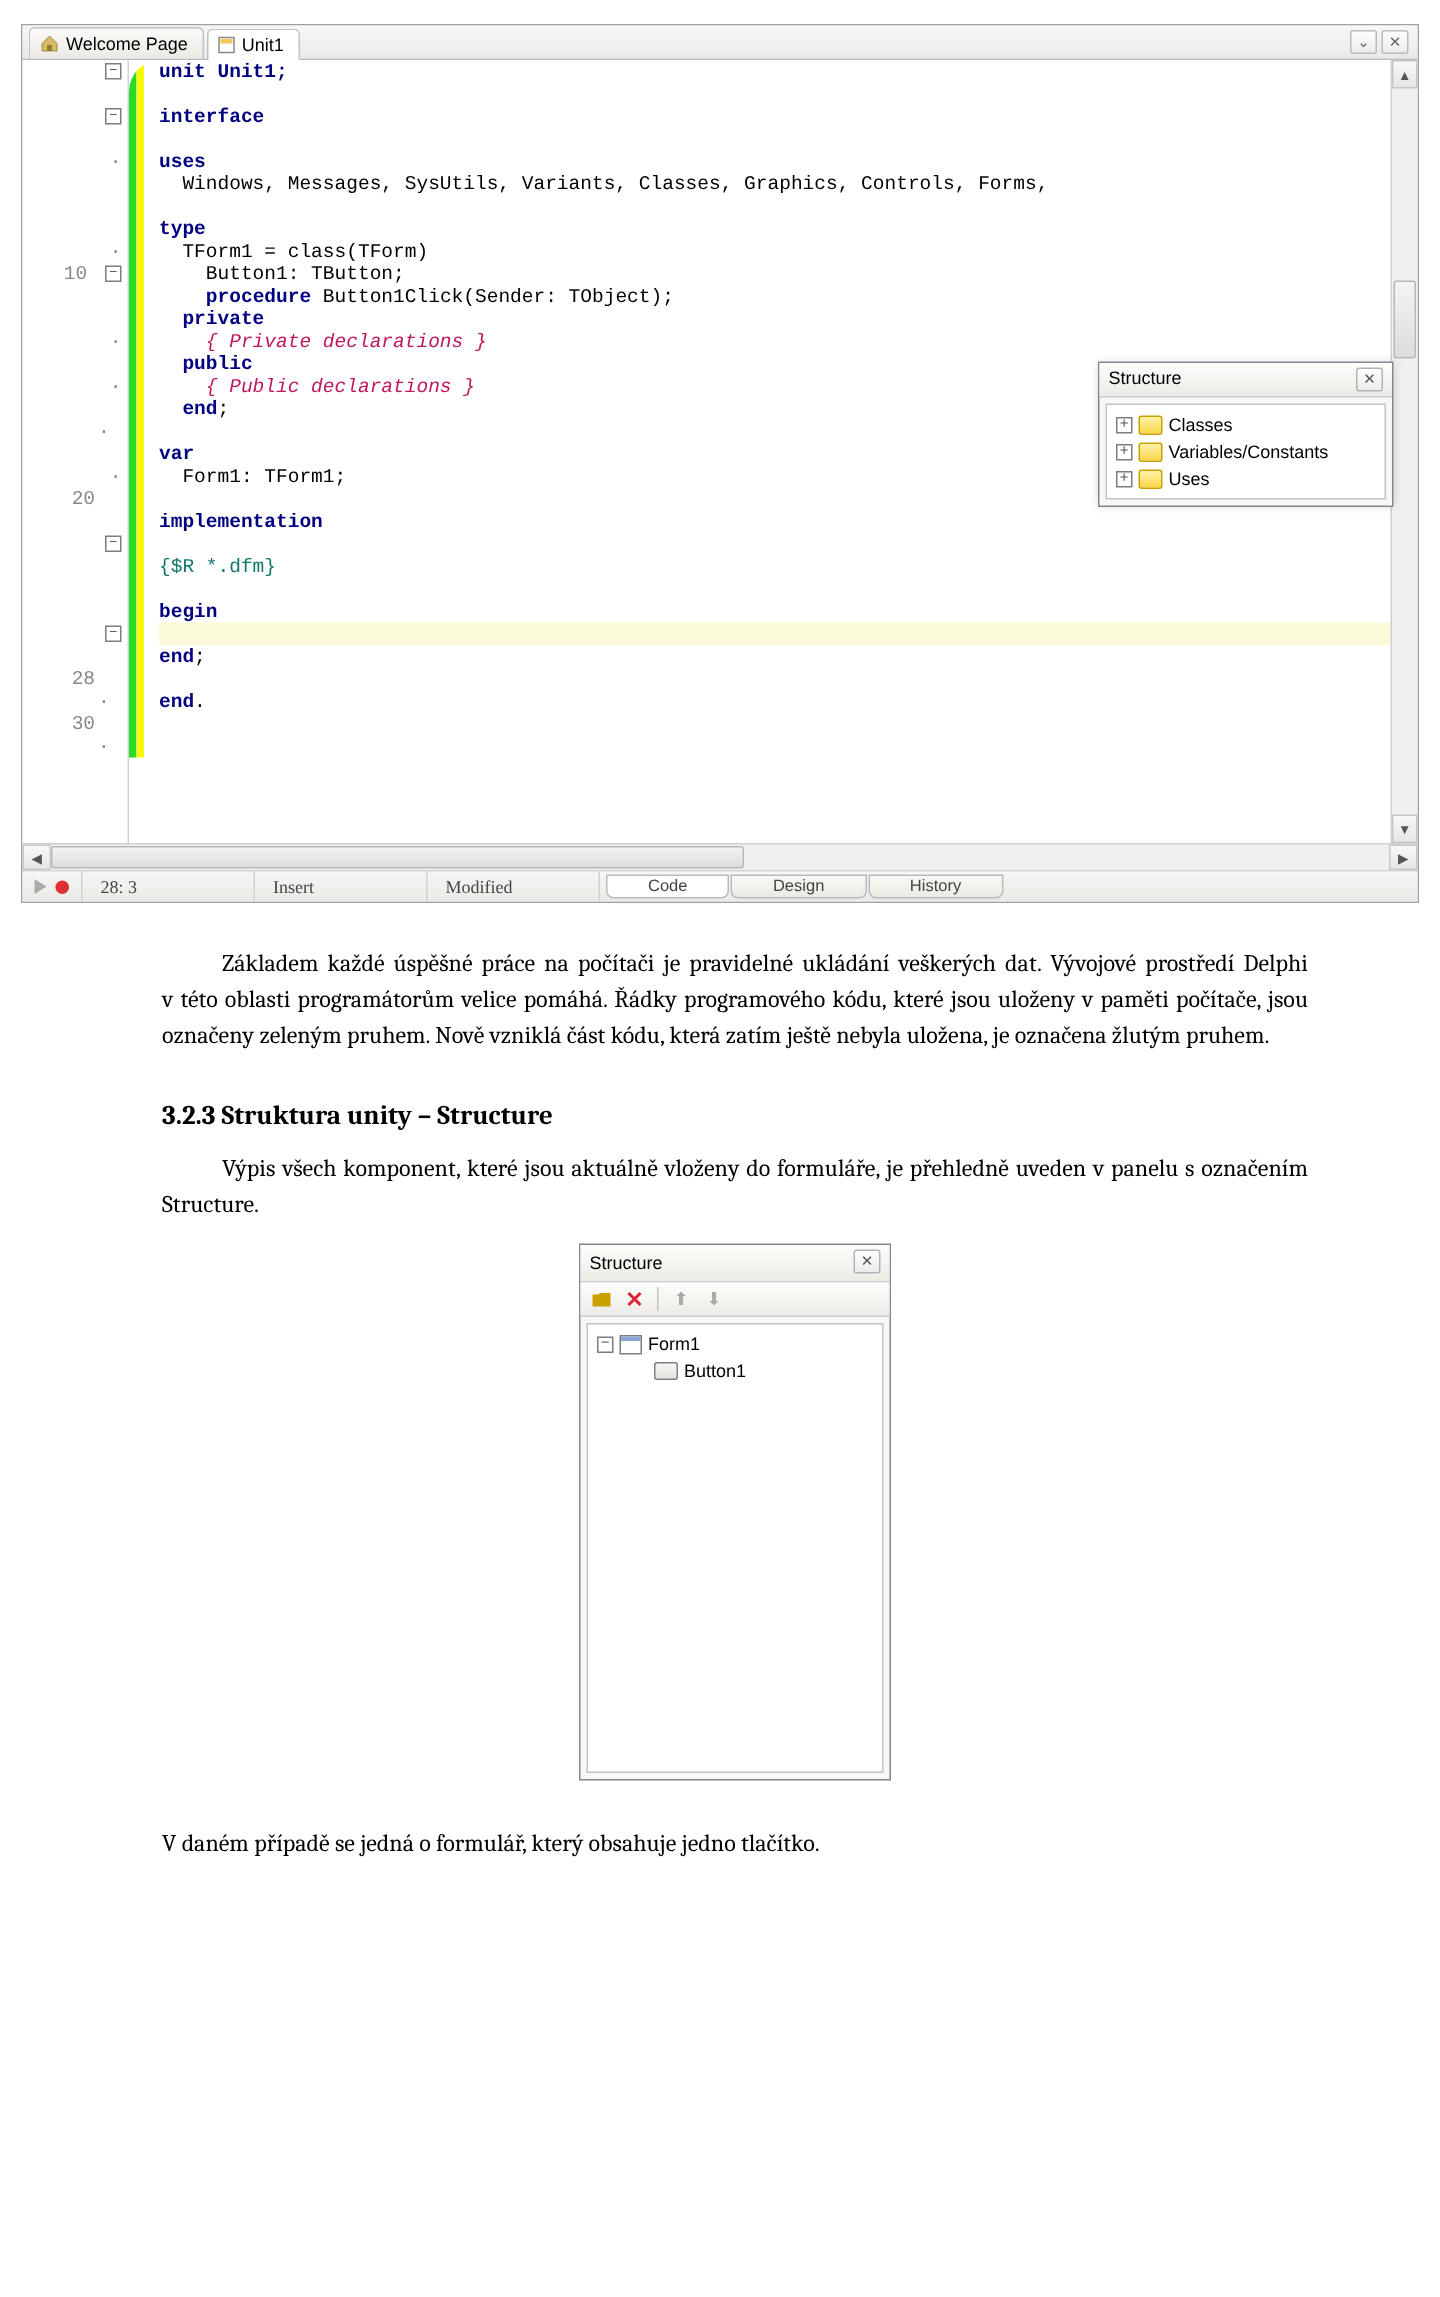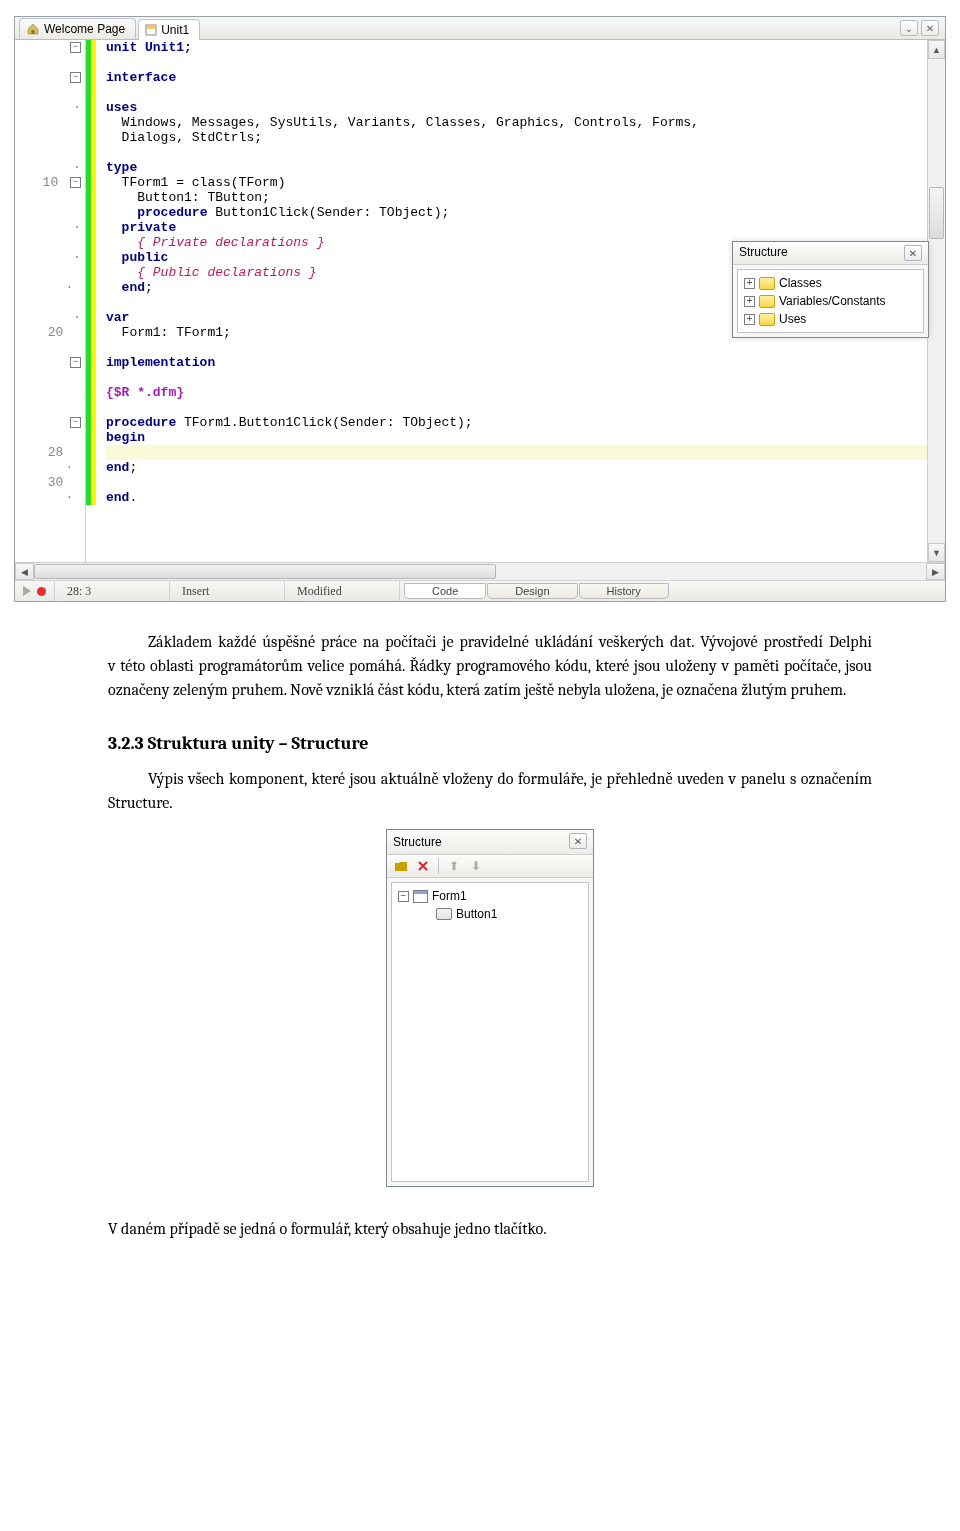"unit Unit1;" .code-col { border-radius: none -> 21px }
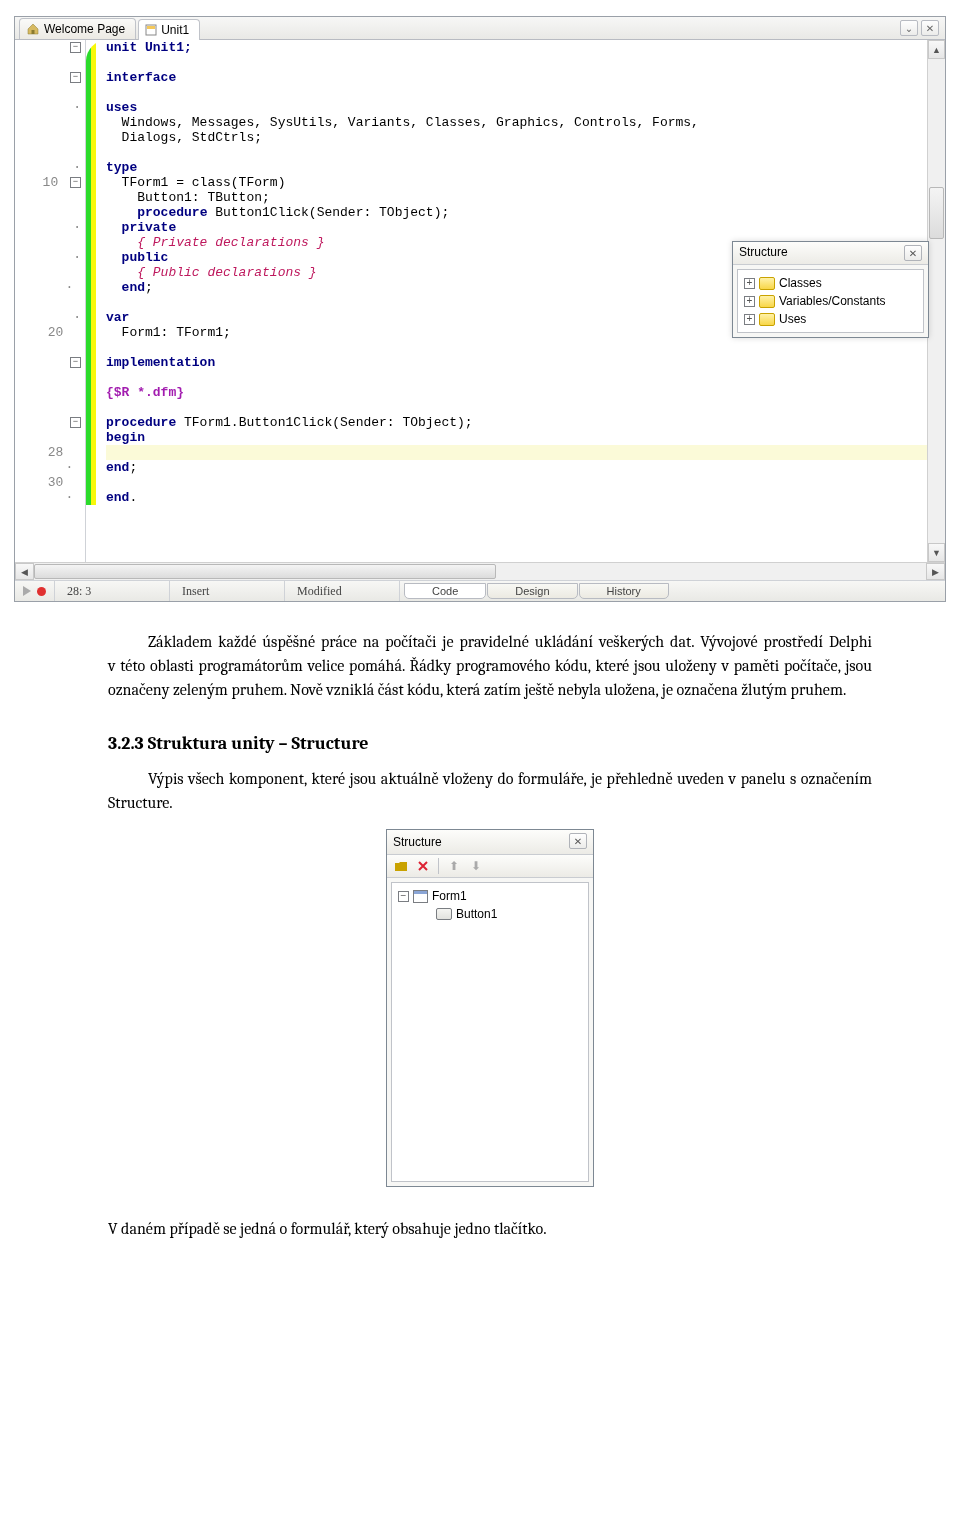"Dialogs, StdCtrls;" div.cline { html: <div> Dialogs, StdCtrls;</div> -> none }
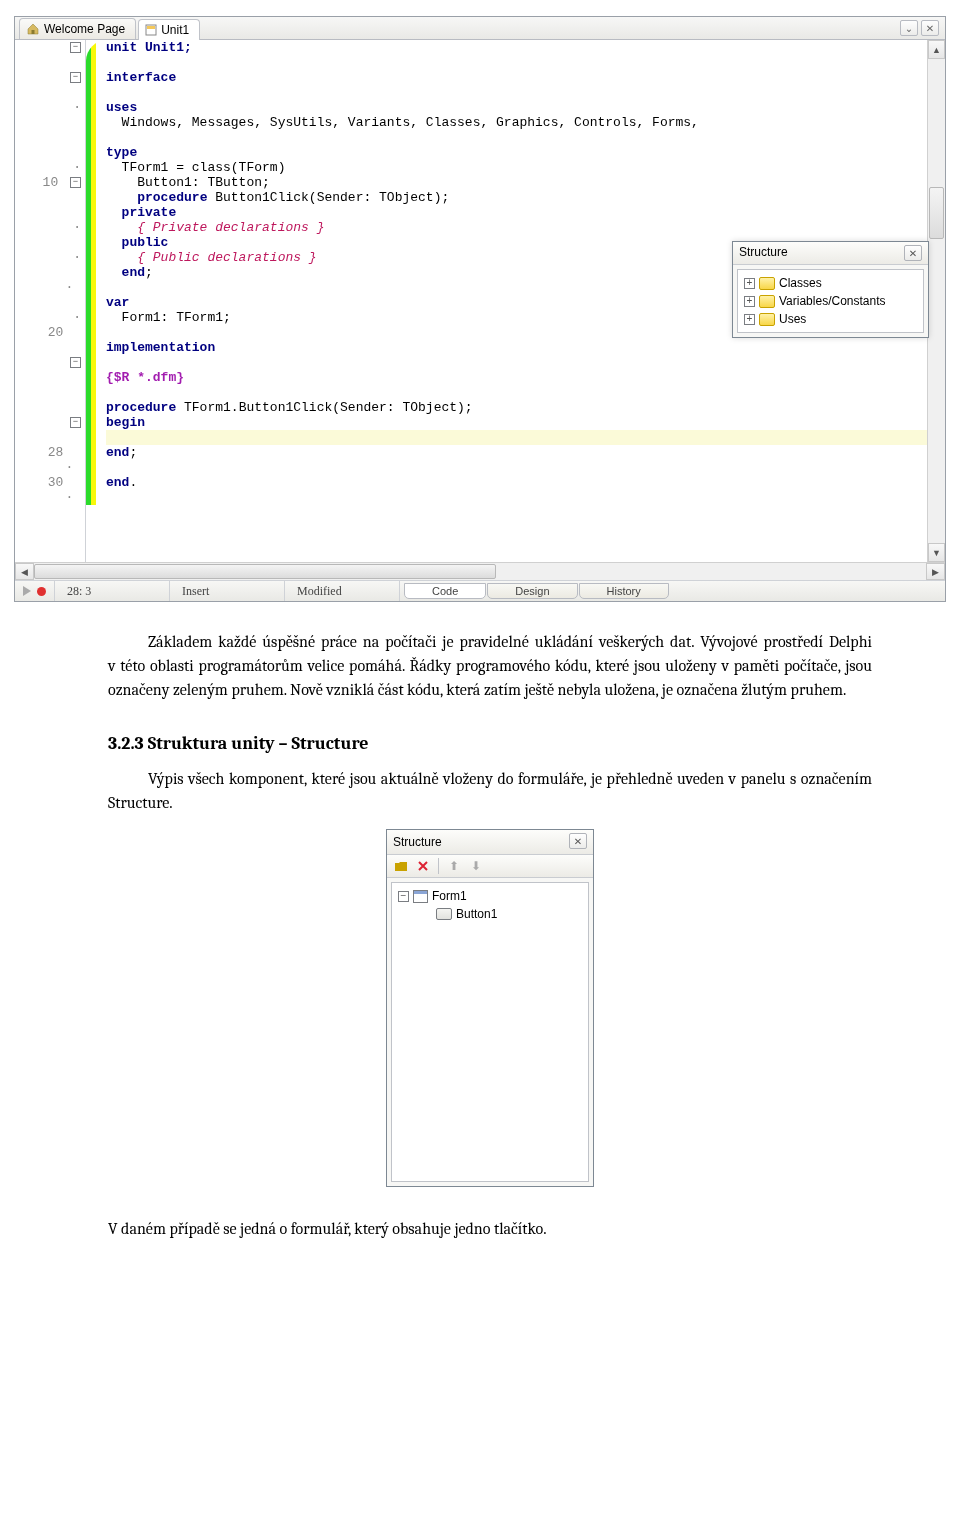"{$R *.dfm}" .dir { color: #a21caf -> #0f766e; font-weight: bold -> none }
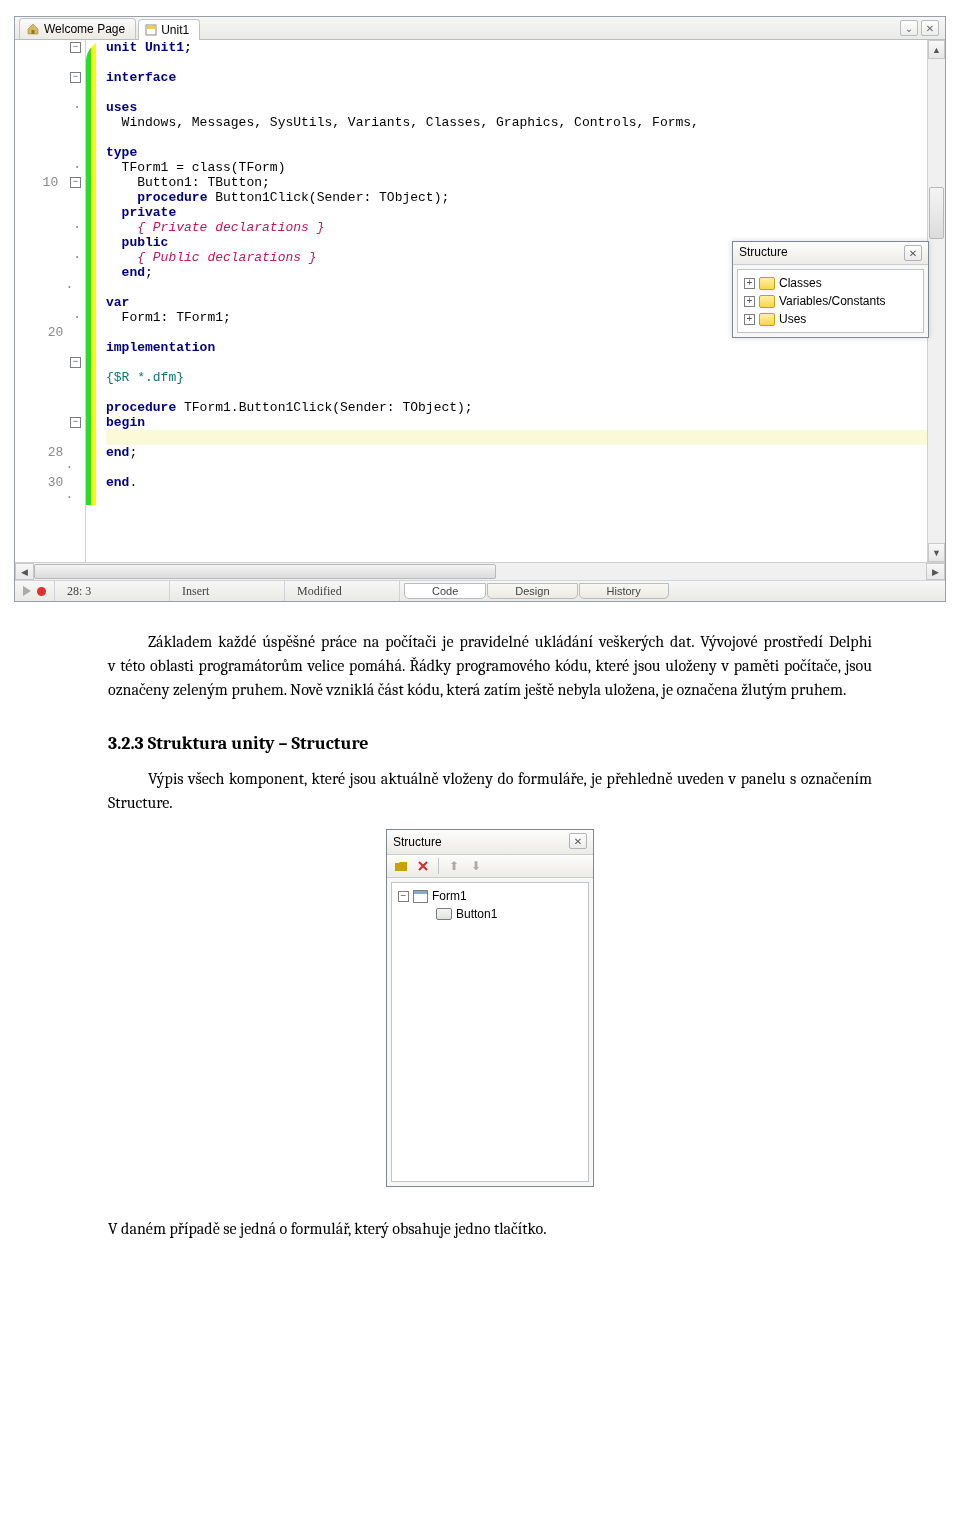"procedure TForm1.Button1Click(Sender:" div.cline { html: <div><span>procedure</span><span> TForm1.Button1Click(Sender: TObject);</span></div> -> none }
